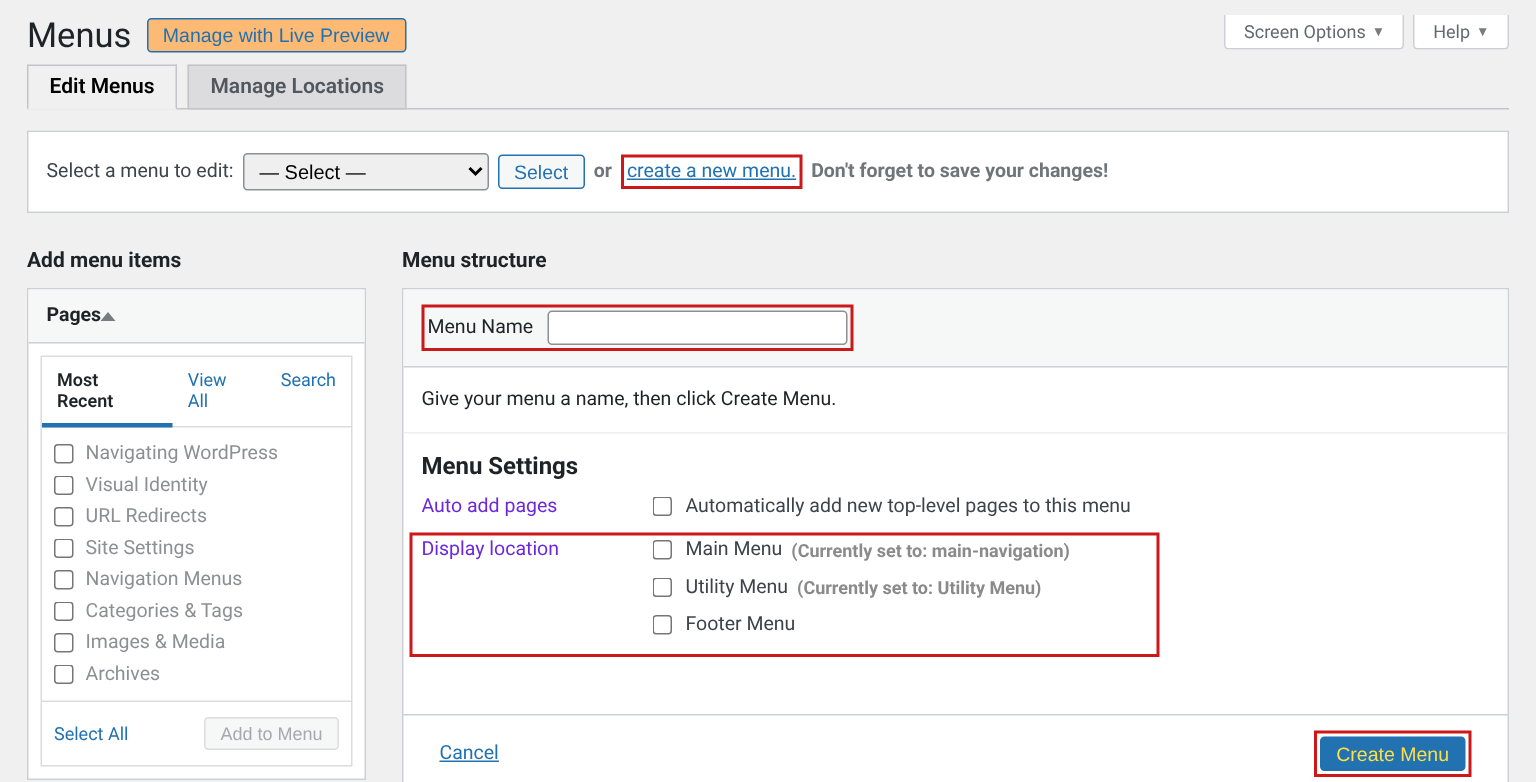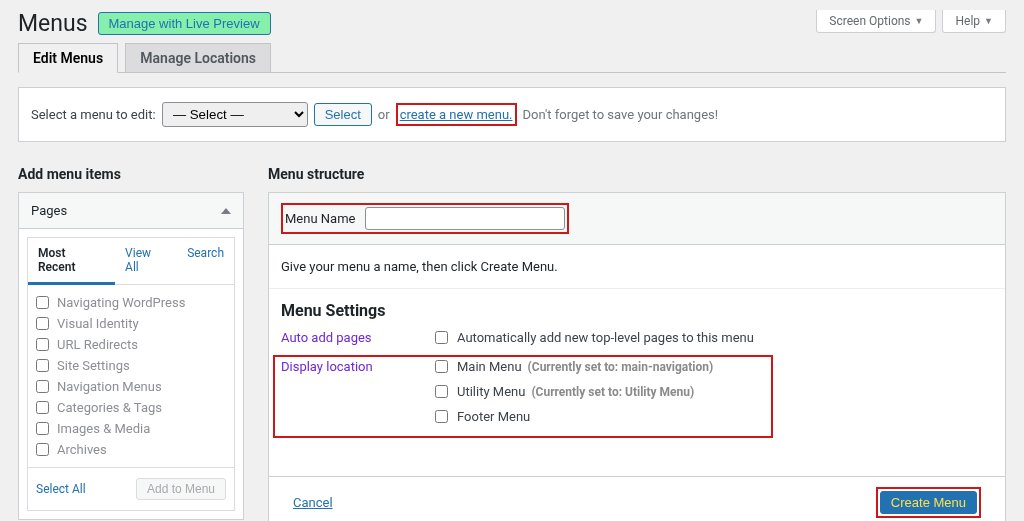"Manage with Live Preview" .preview-btn { background: #86efac -> #fdba74 }
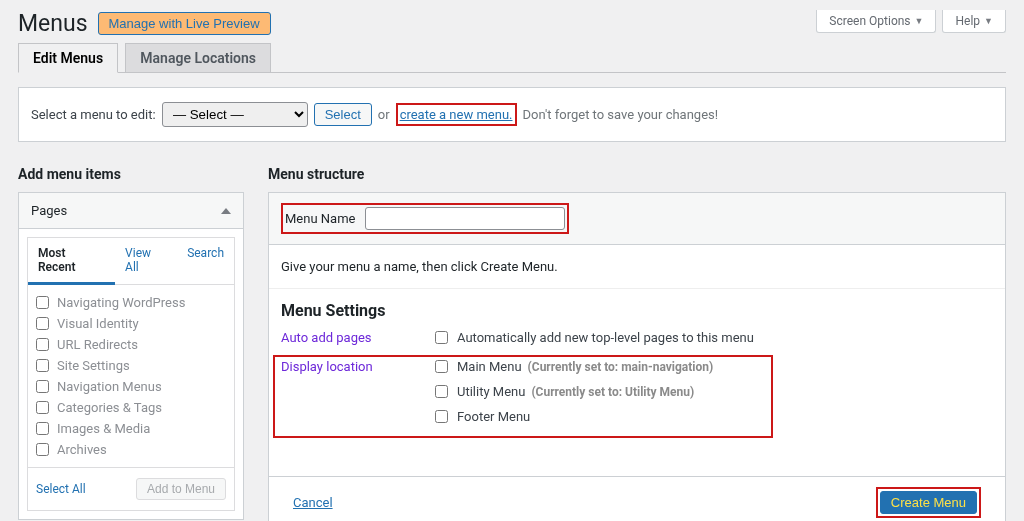"— Select —" .select-row select { width: 146px -> 164px }
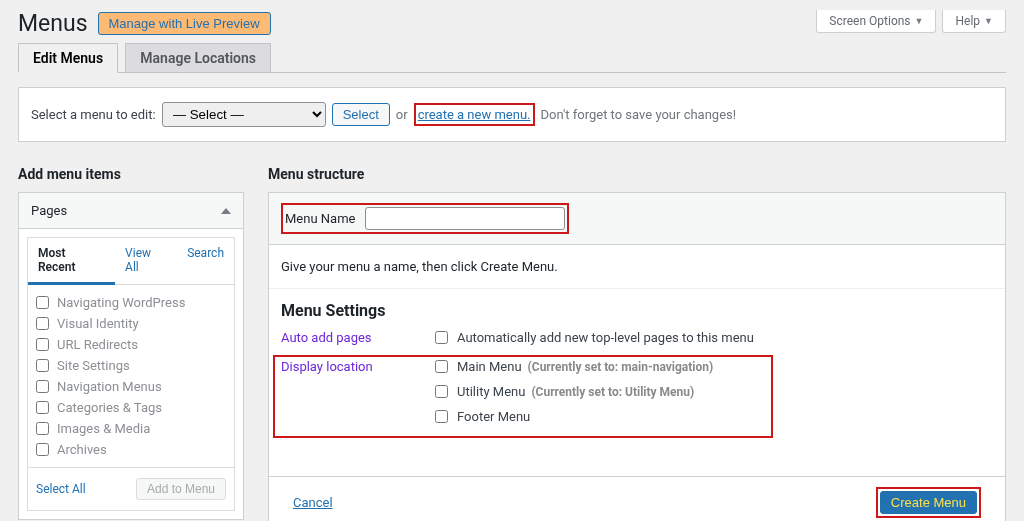"or" .muted { font-weight: none -> bold }
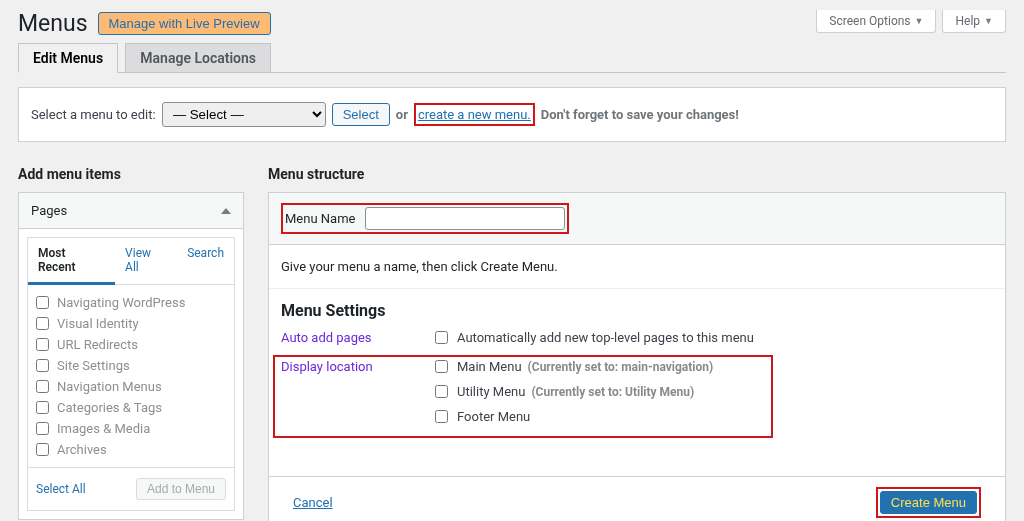"Pages" .acc-head { font-weight: 400 -> 700; justify-content: space-between -> flex-start }
